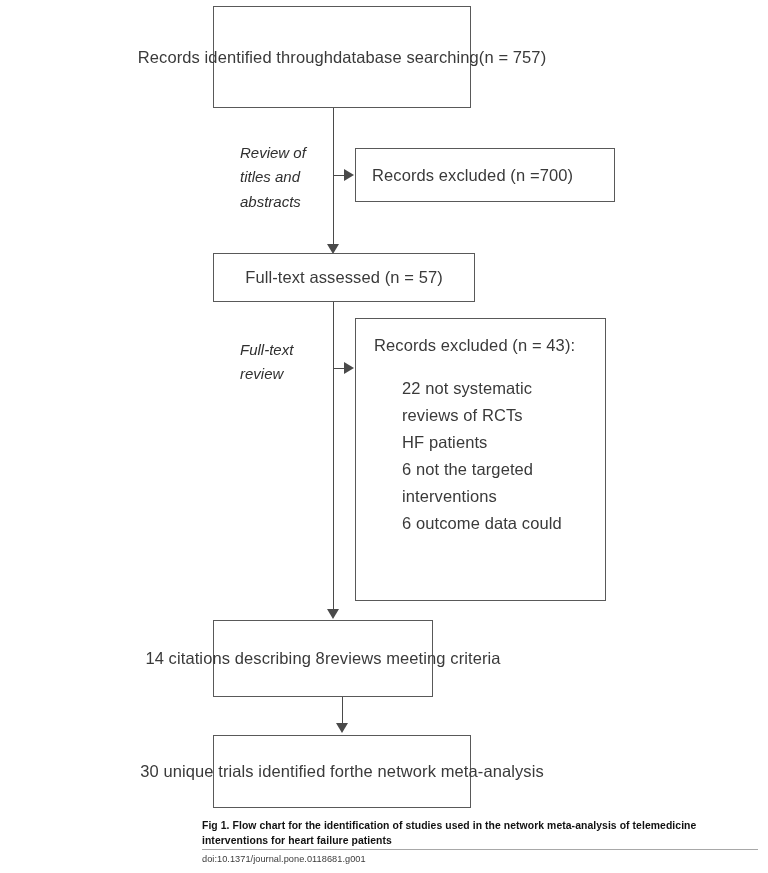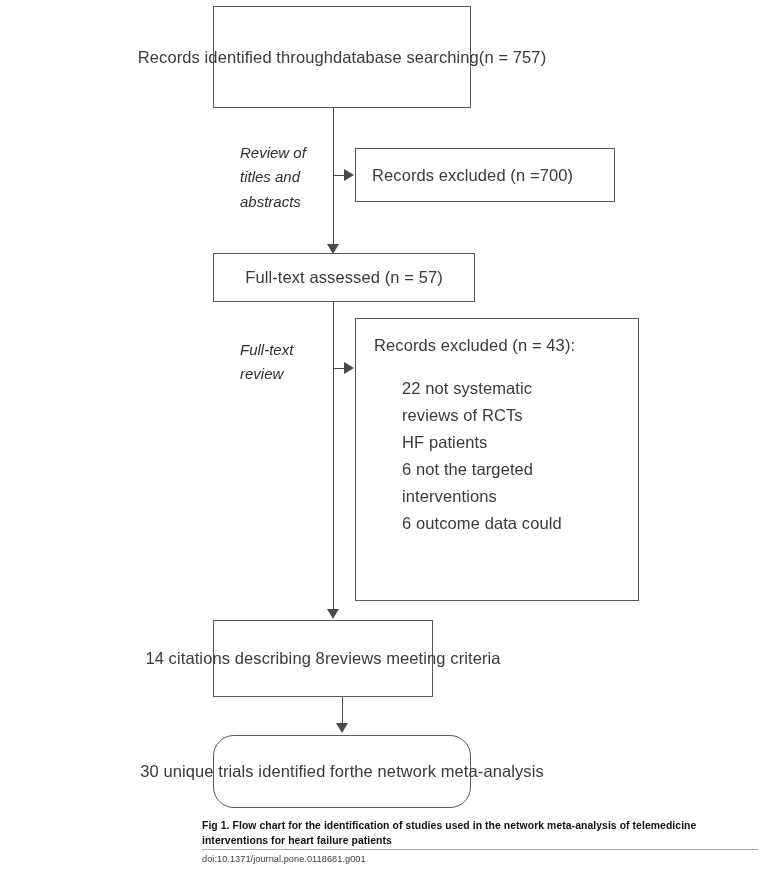"Records excluded (n = 43):" .box-excluded-43 { width: 284px -> 251px }
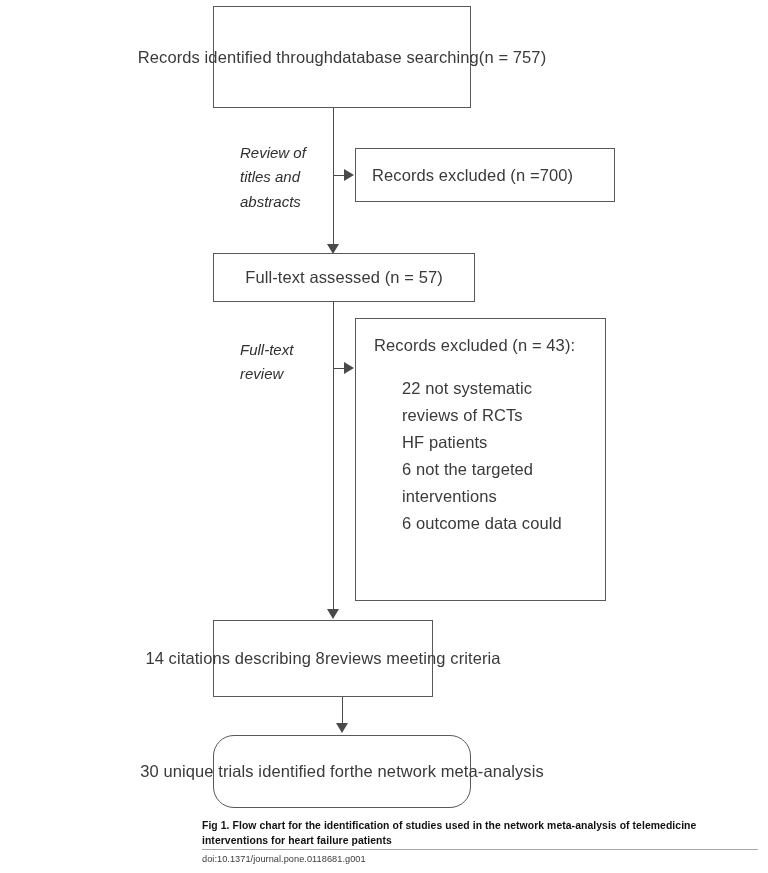"30 unique trials identified for" .box-unique-trials { border-radius: 21px -> none }
